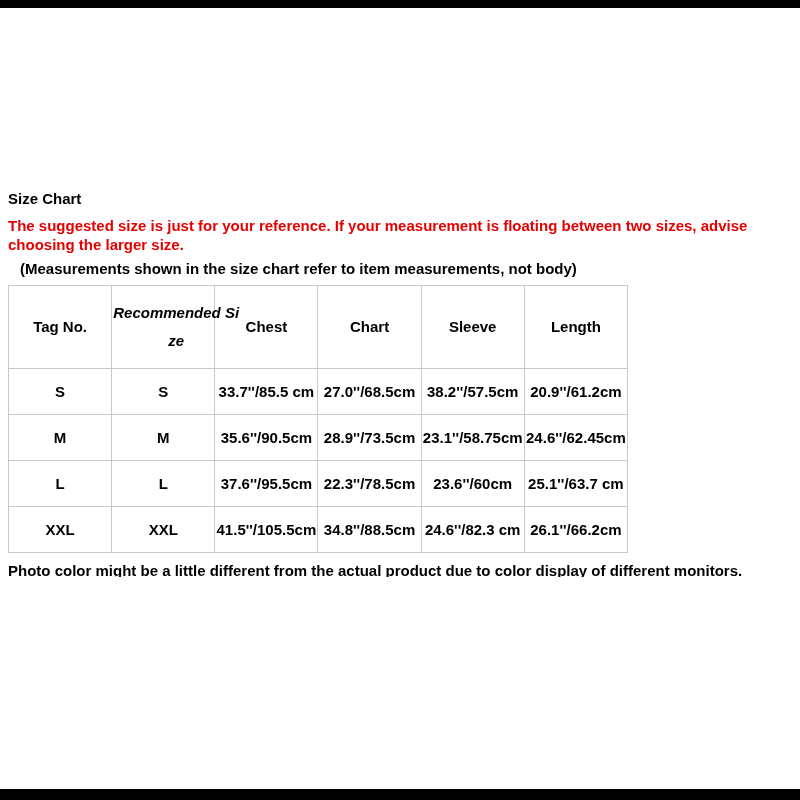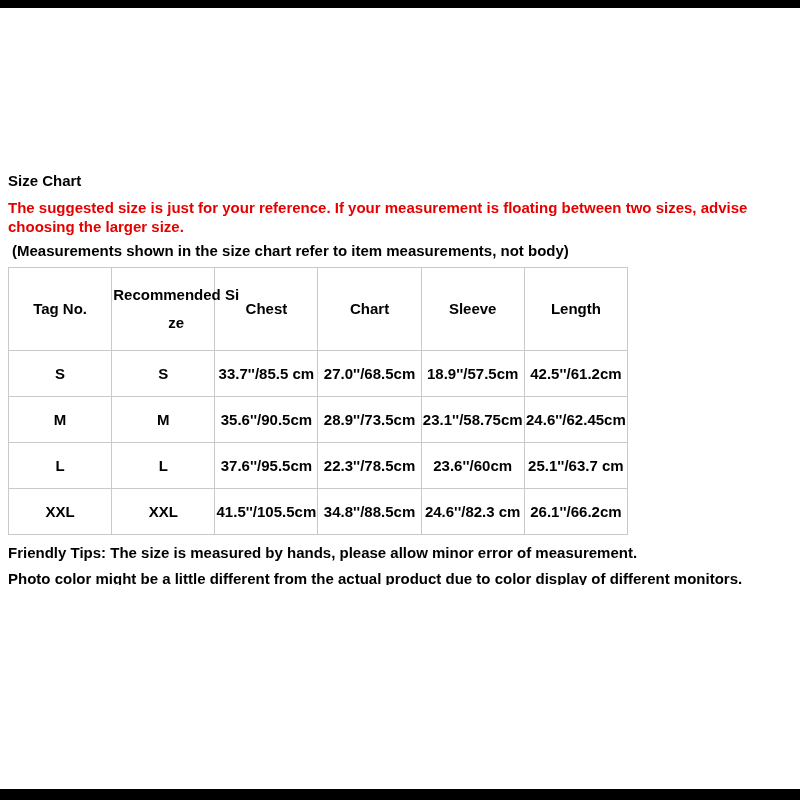"Size Chart" .content { top: 2px -> 20px }
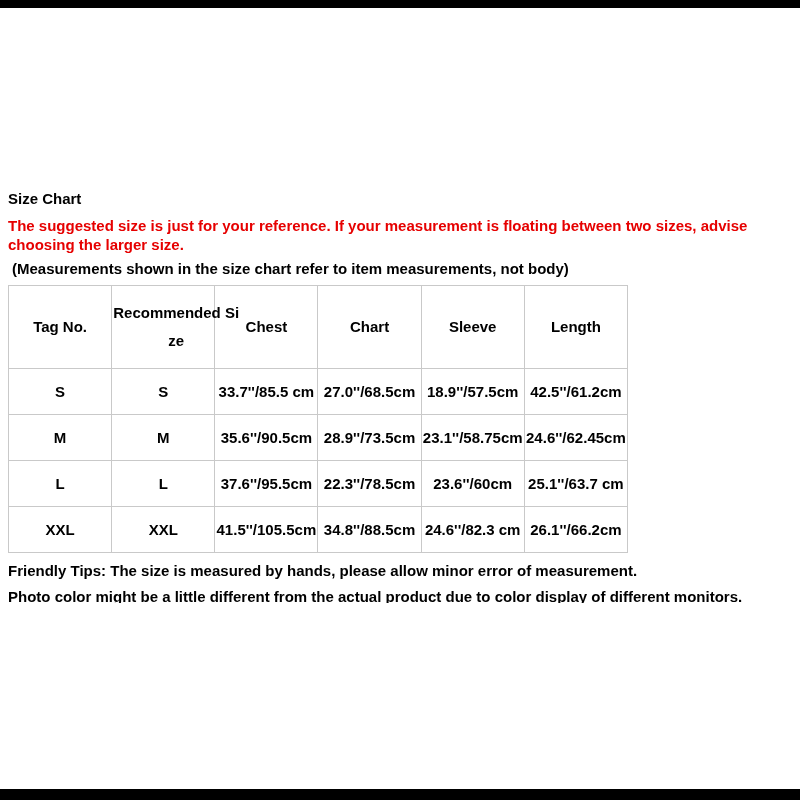"(Measurements shown in the size" .note { margin: 6px 0 0 4px -> 6px 0 0 12px }
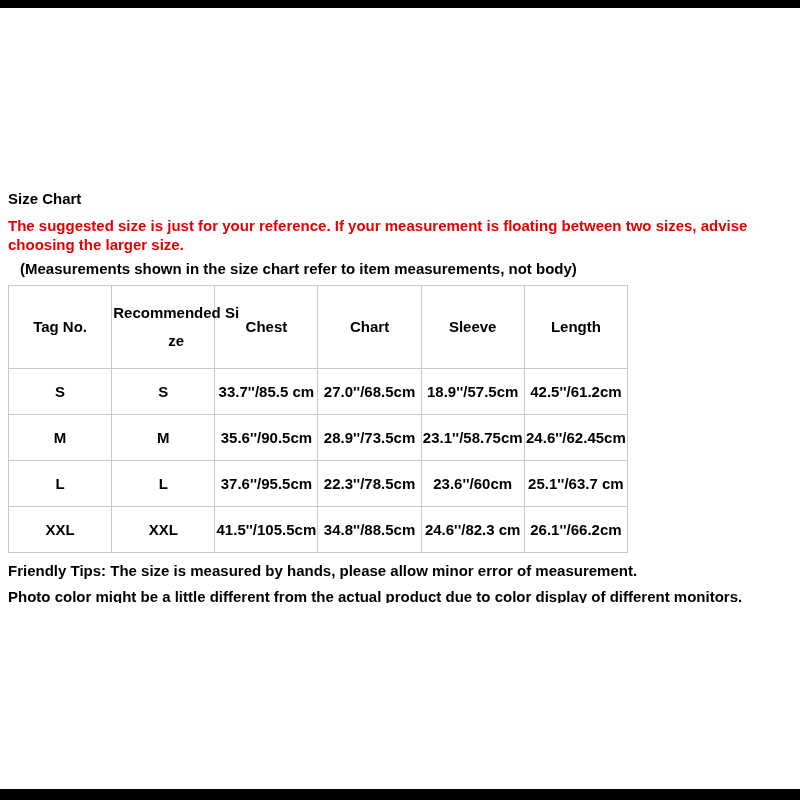"Recommended Size" .wrap-narrow { font-style: none -> italic }
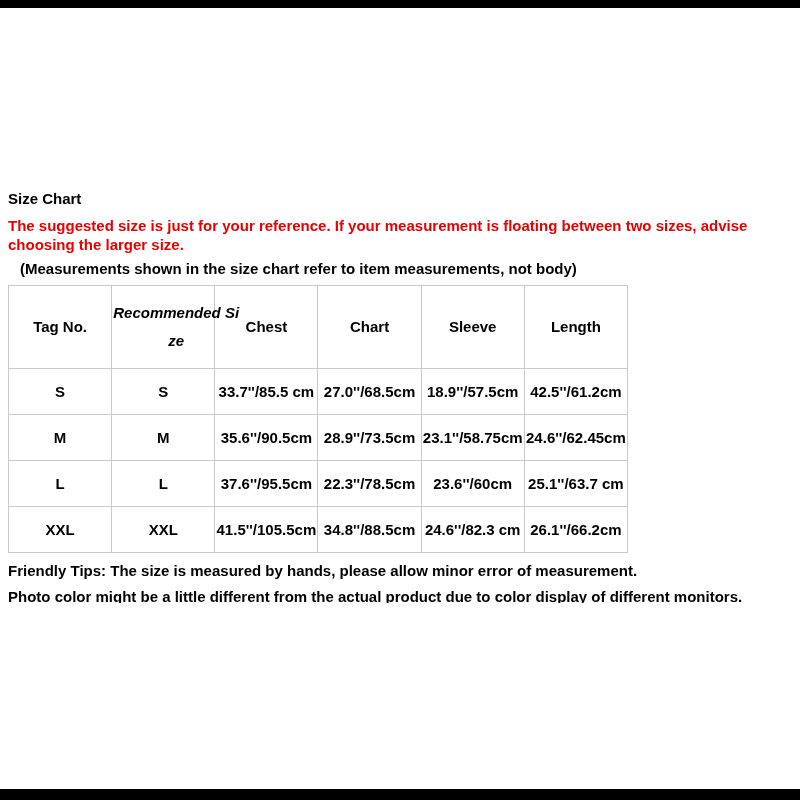"18.9''/57.5cm" td { text: 18.9''/57.5cm -> 38.2''/57.5cm }
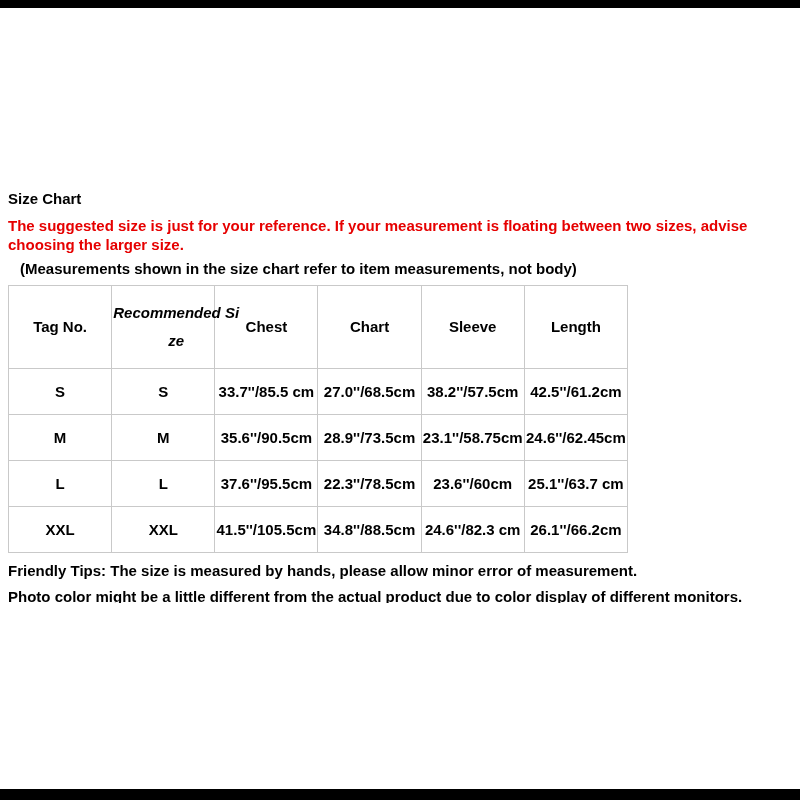"42.5''/61.2cm" td { text: 42.5''/61.2cm -> 20.9''/61.2cm }
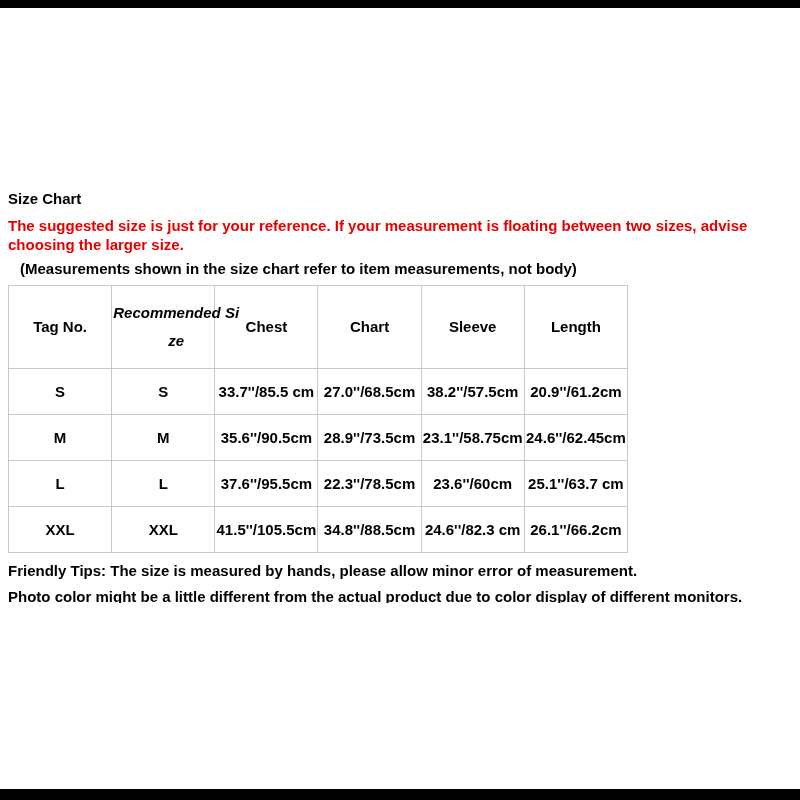"Friendly Tips: The size is" p.tips { html: <p>Friendly Tips: The size is measured by hands, please allow minor error of measurement.</p> -> none }
